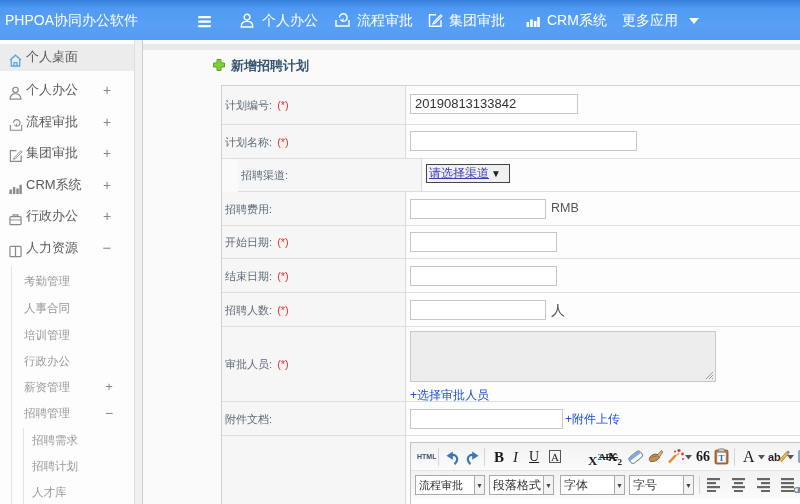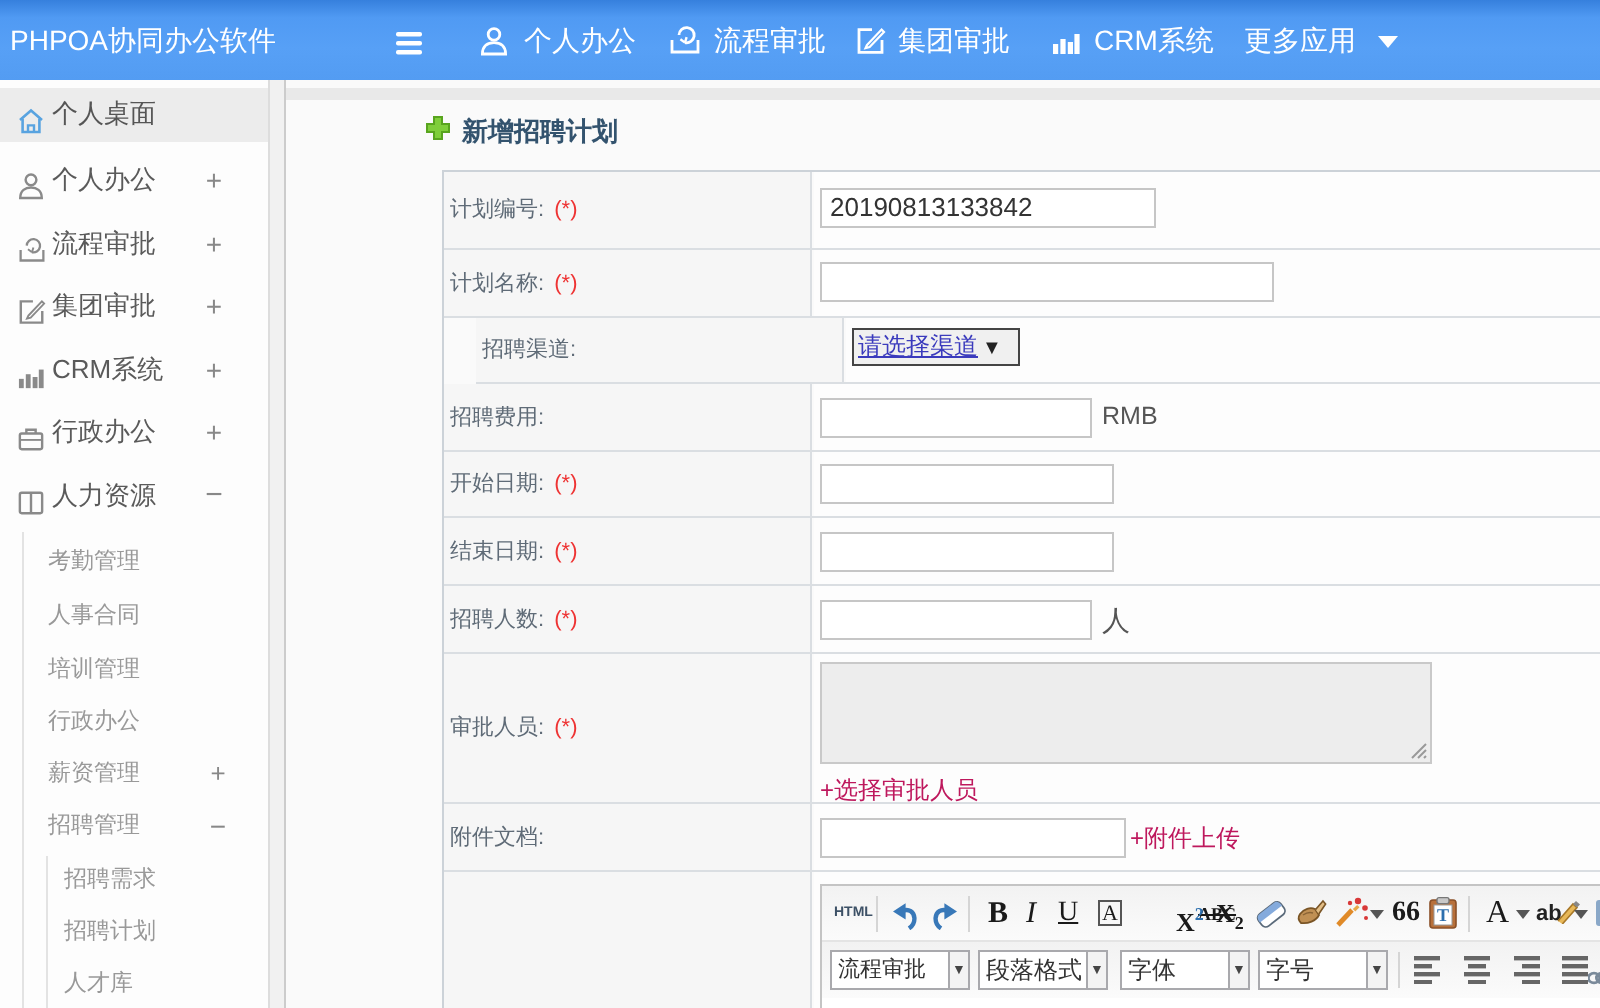"+选择审批人员" .lnk { color: #be185d -> #1d4ed8 }
